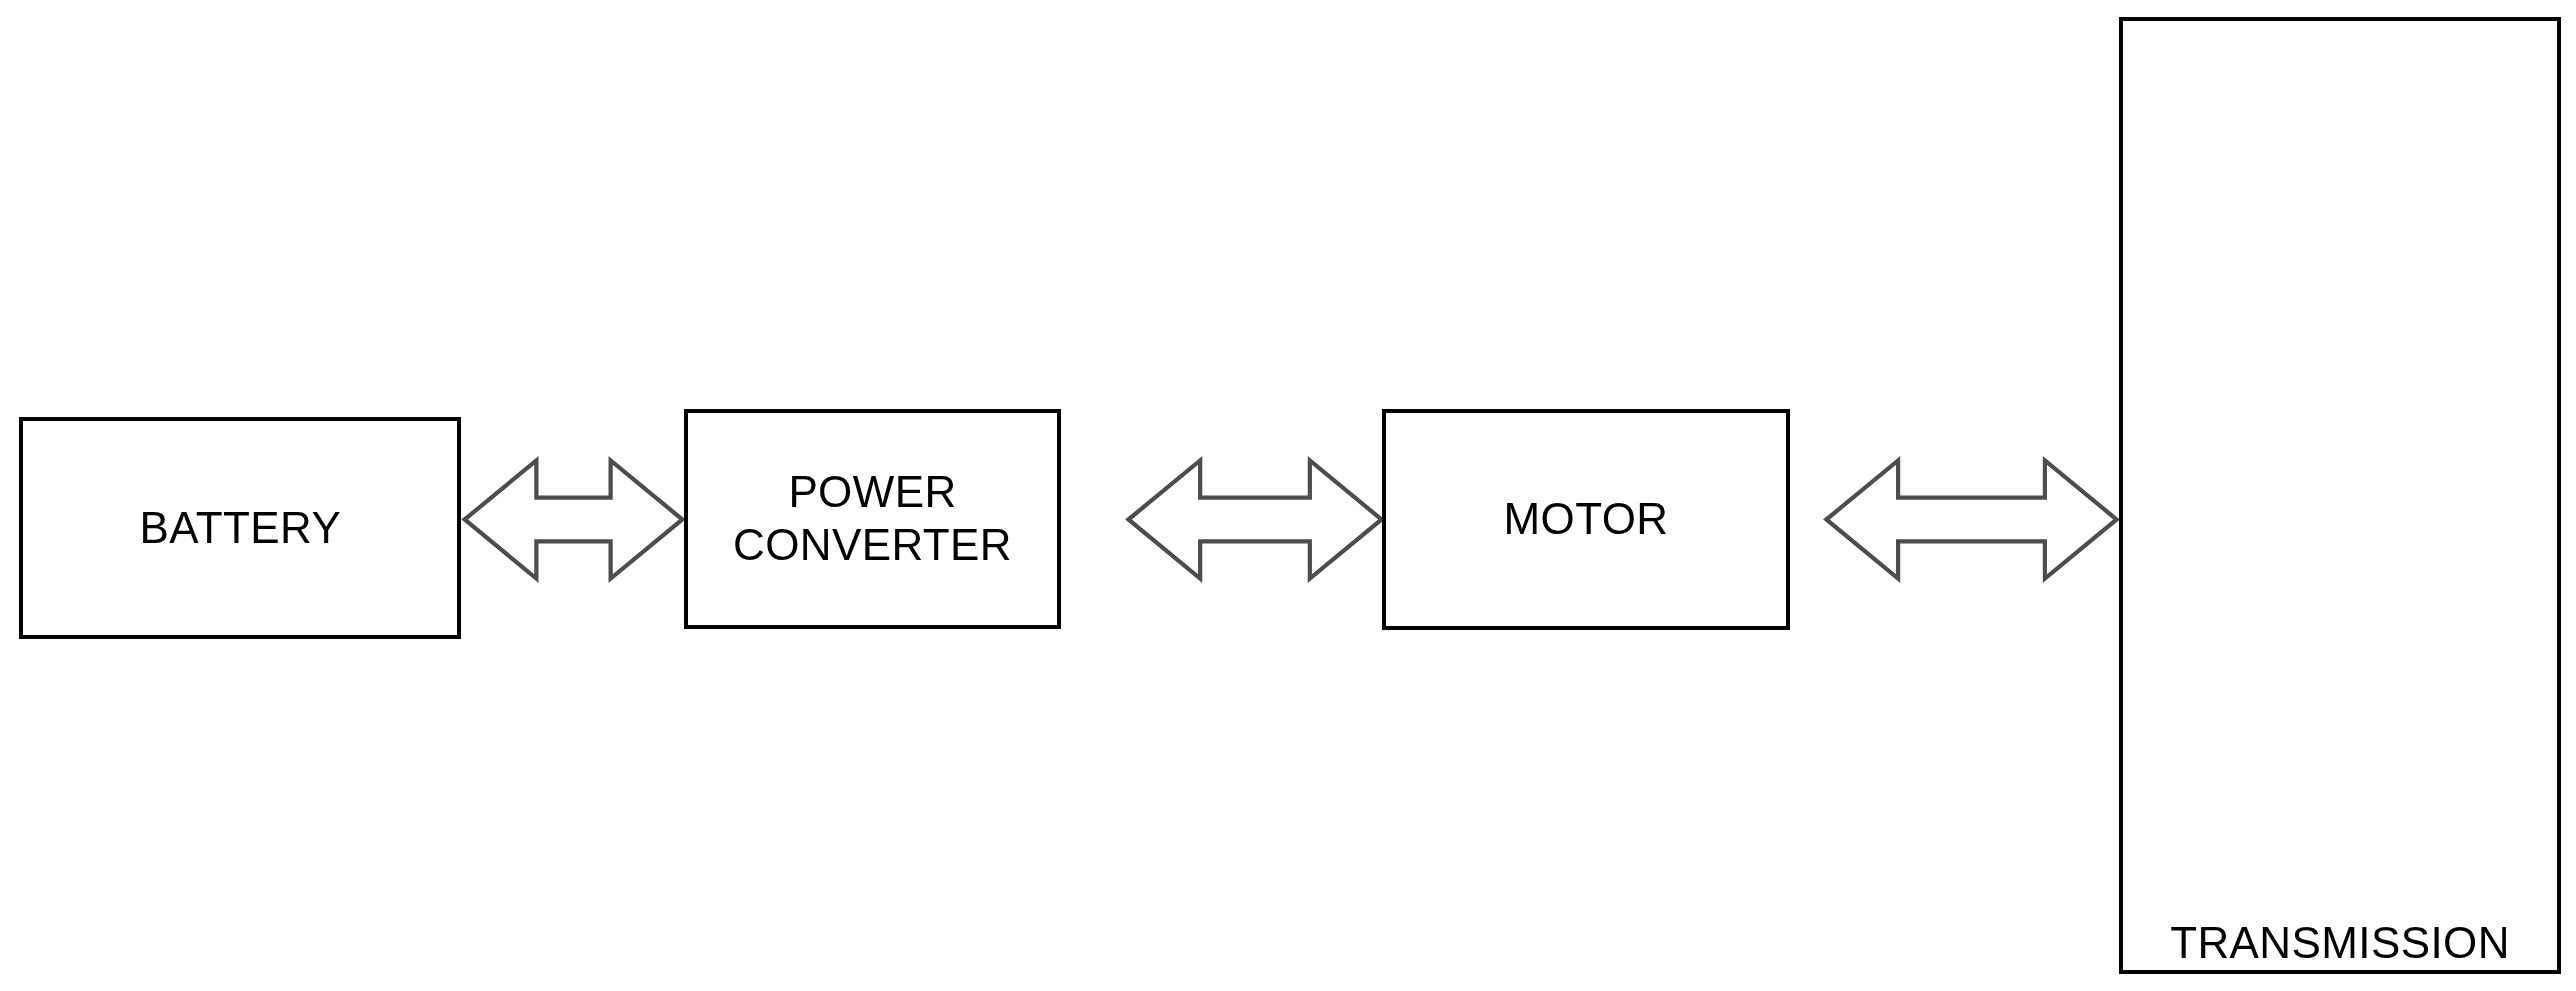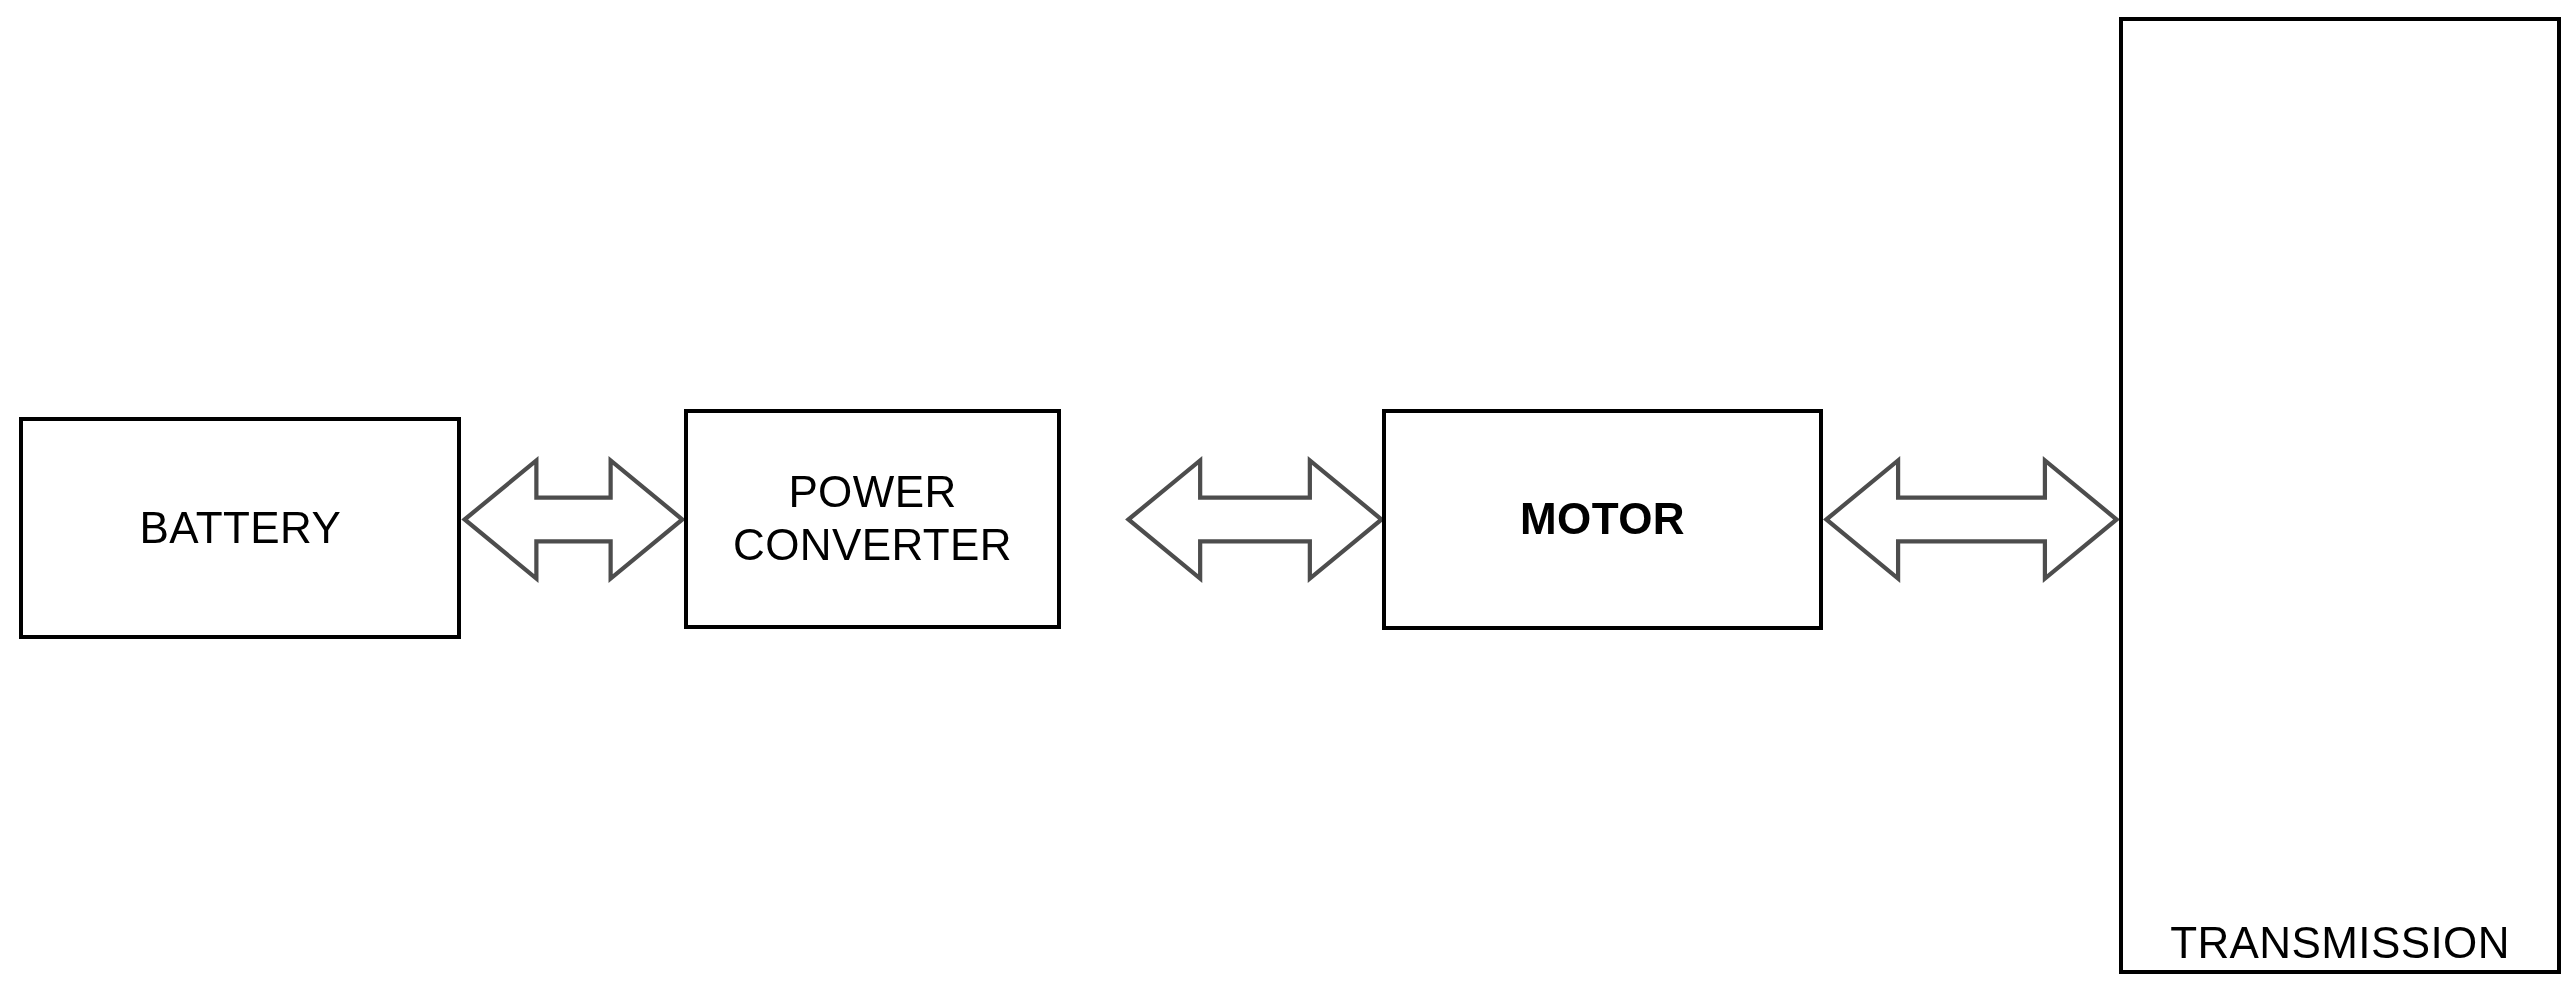"MOTOR" #node-motor { font-weight: bold -> none; width: 441px -> 408px }
